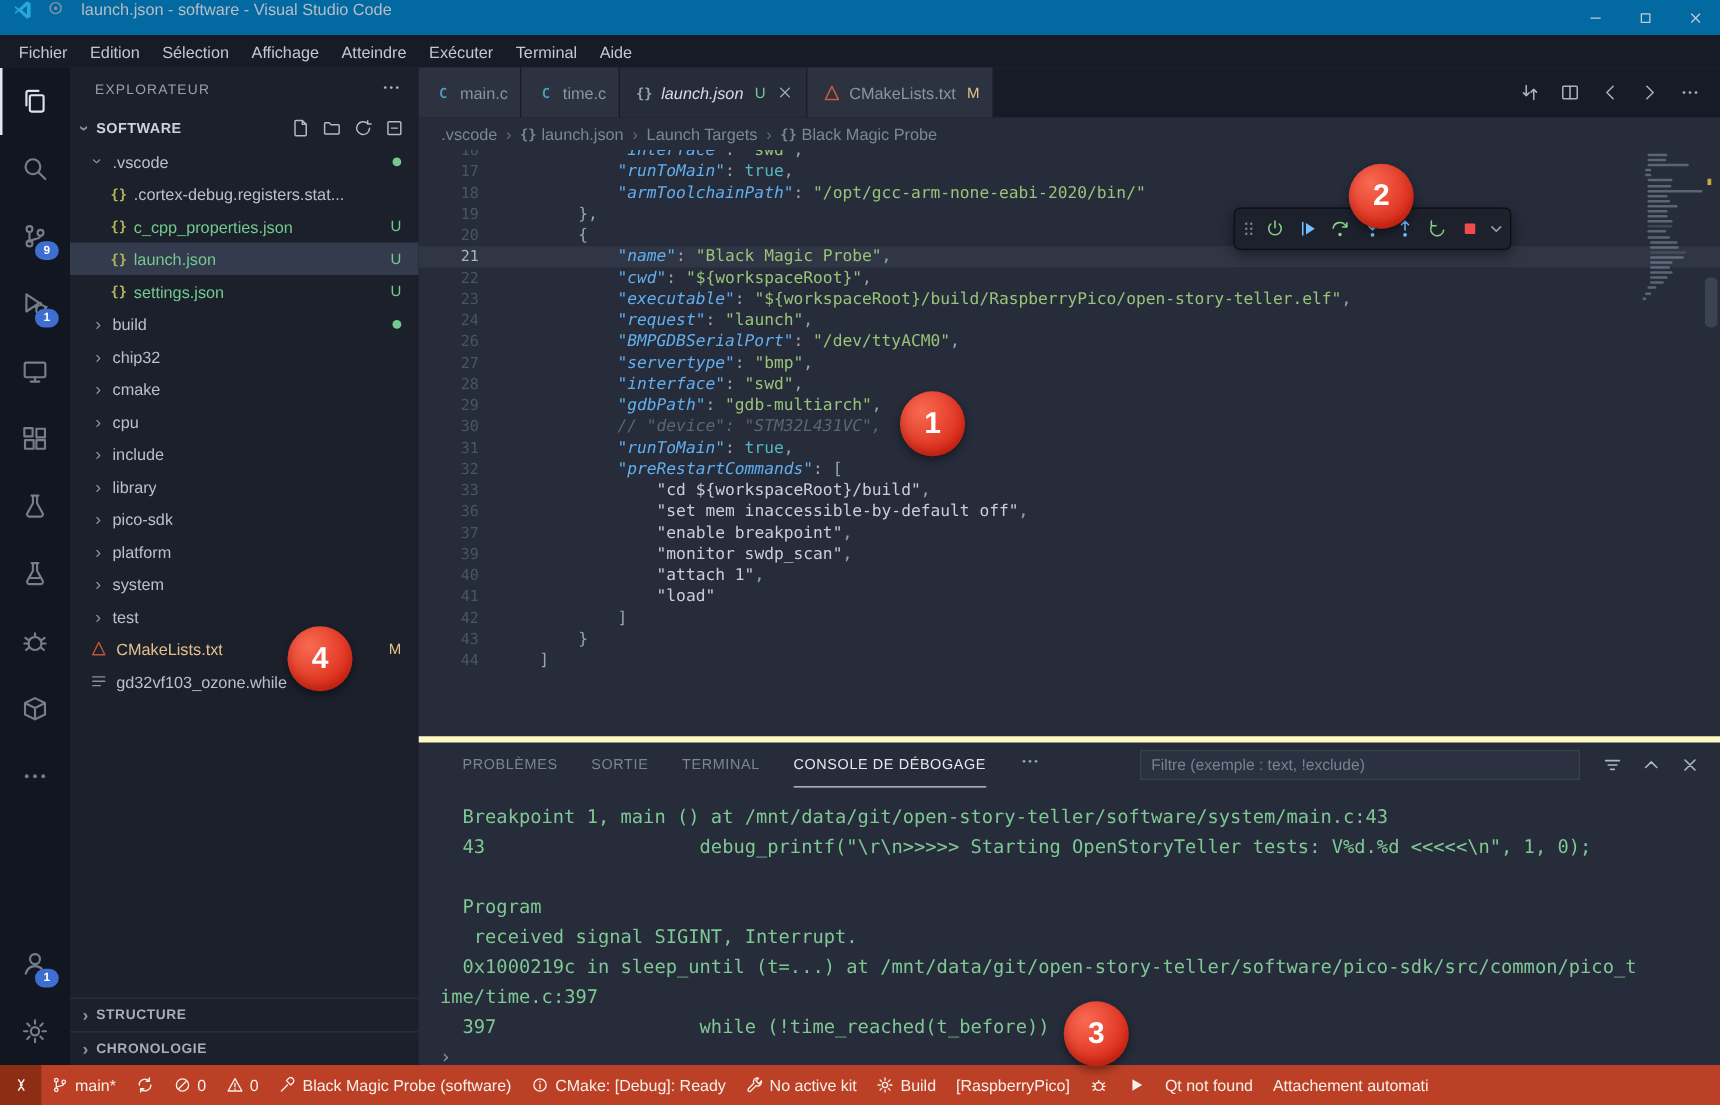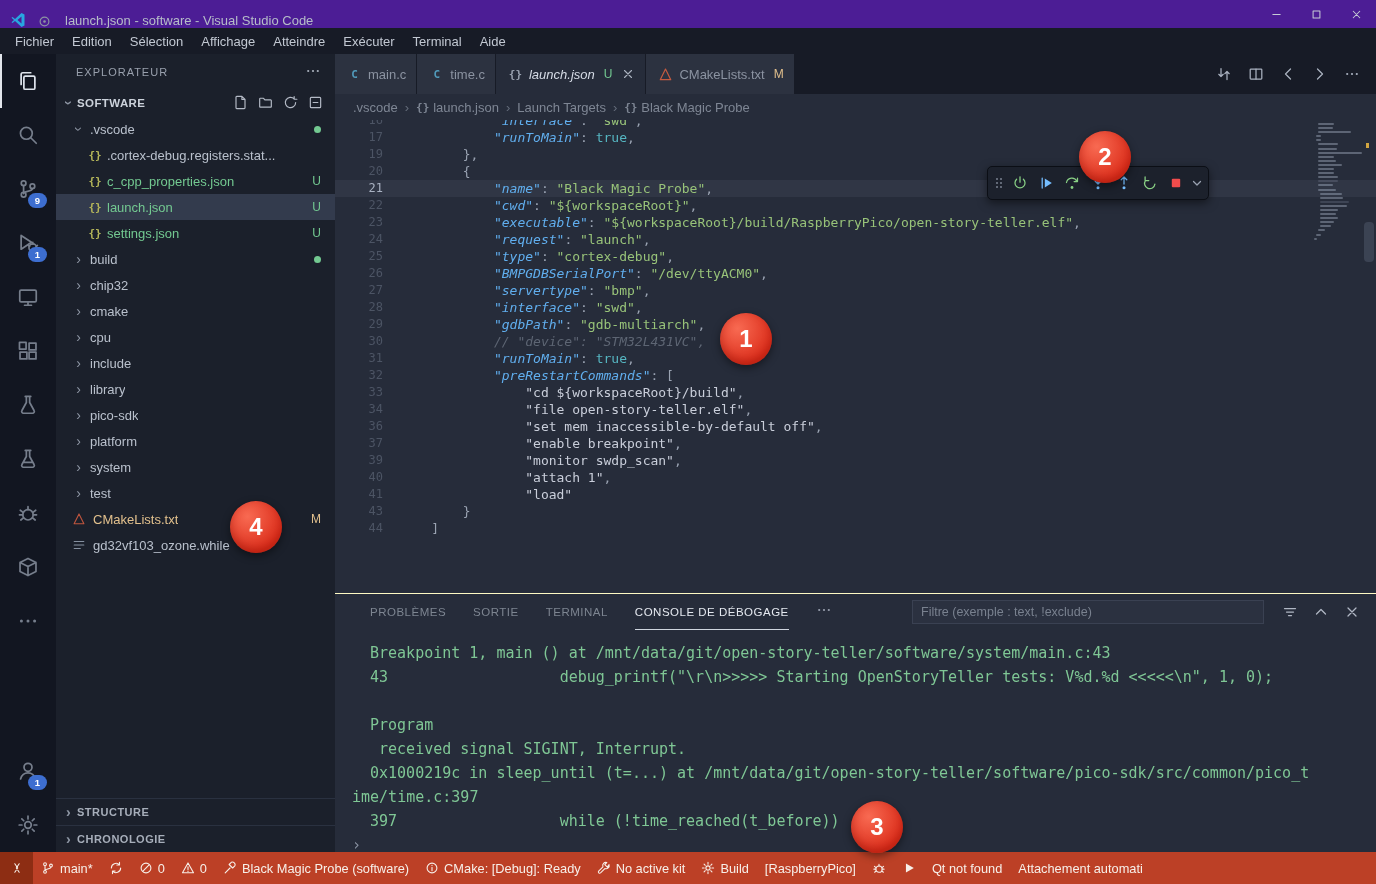"launch.json - software - Visual" .titlebar { align-items: flex-end -> flex-start; background: #4c1d95 -> #0369a1 }
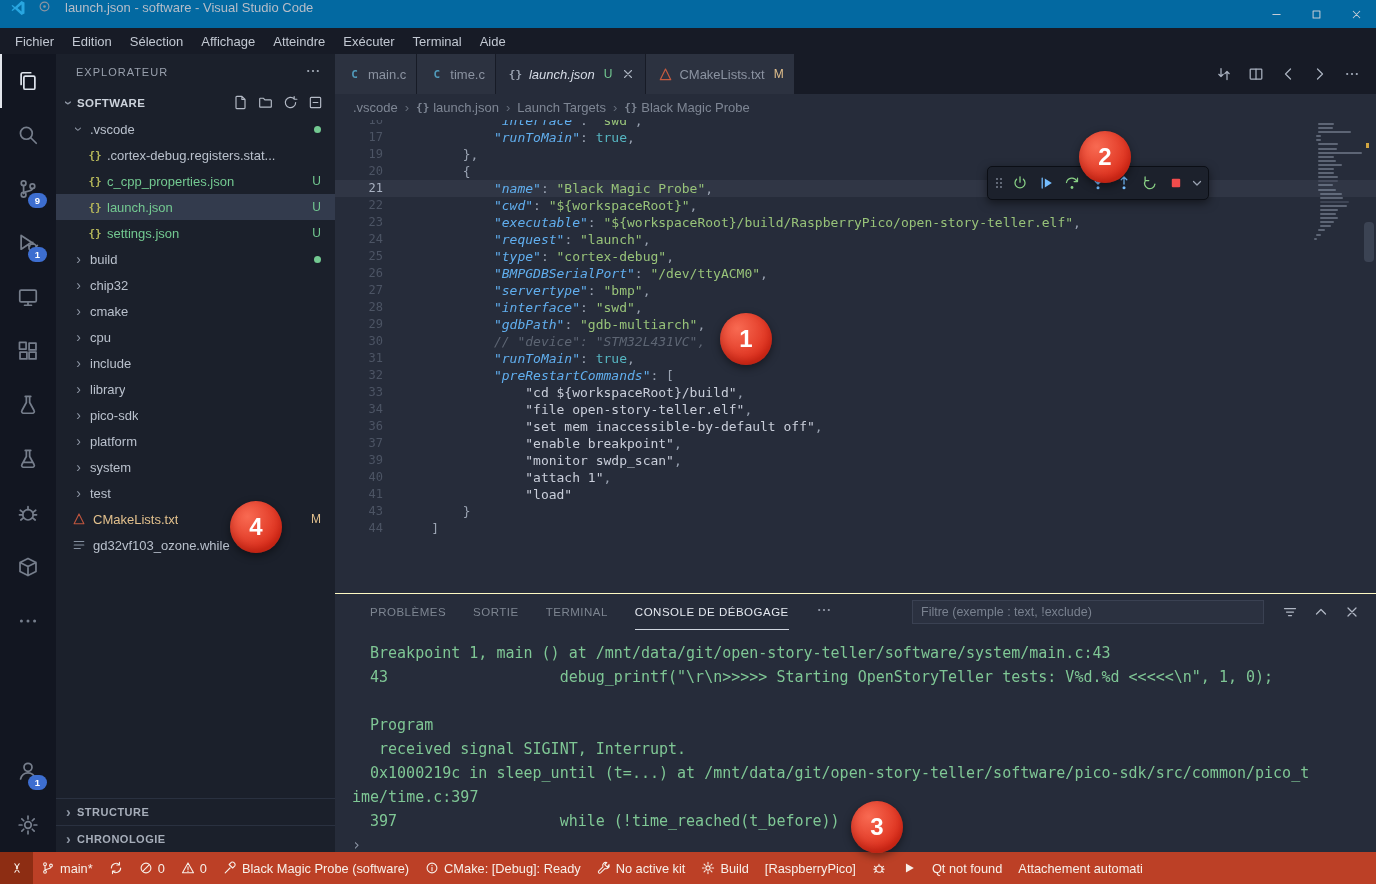"18" div.line { html: none -> <div><span>18</span><span> <span>"armToolchainPath"</span><span>: </span><span>"/opt/gcc-arm-none-eabi-2020/bin/"</span></span></div> }
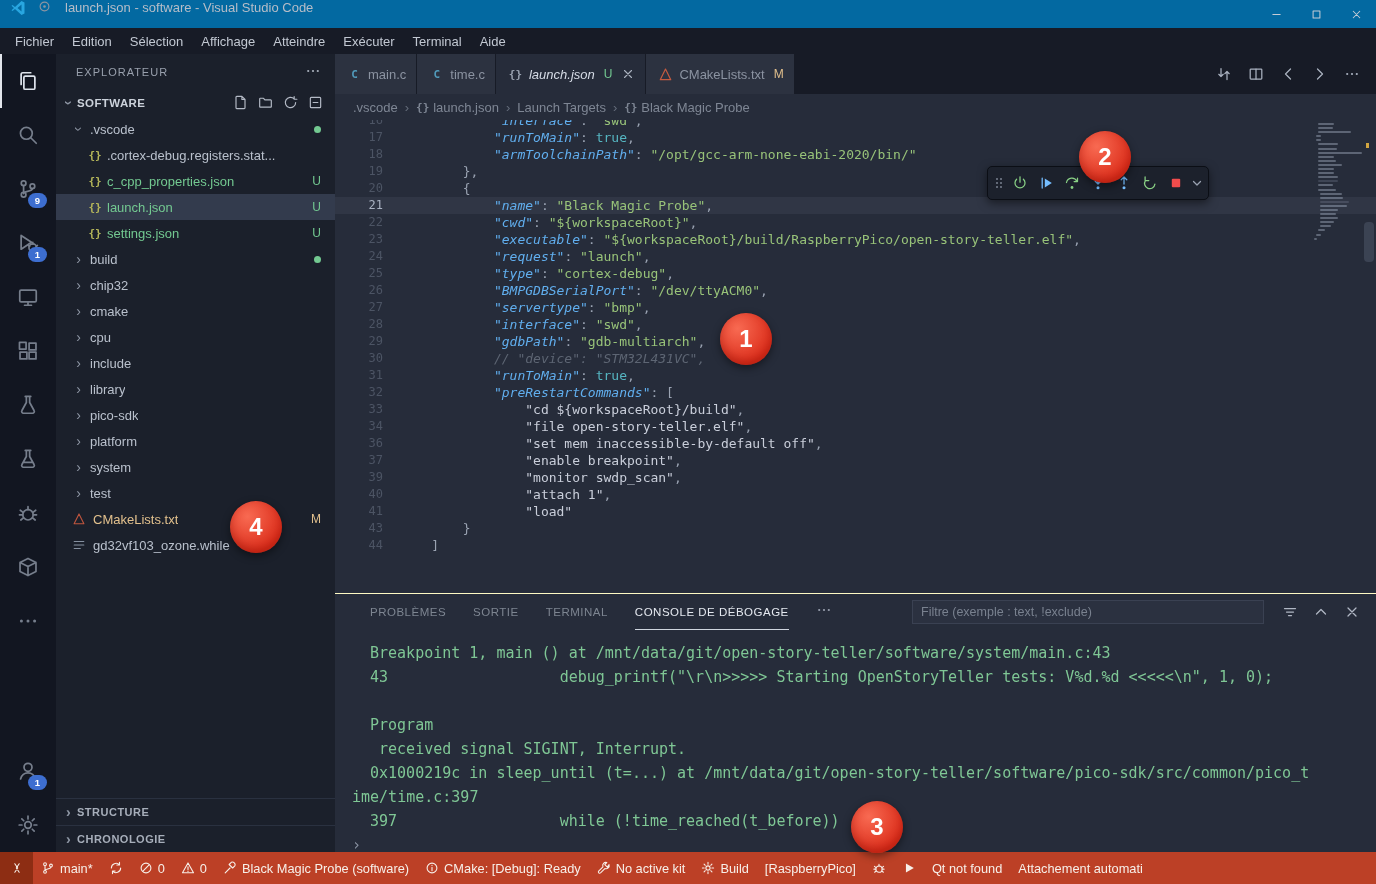"25" div.line { html: <div><span>25</span><span> <span>"type"</span><span>: </span><span>"cortex-debug"</span><span>,</span></span></div> -> none }
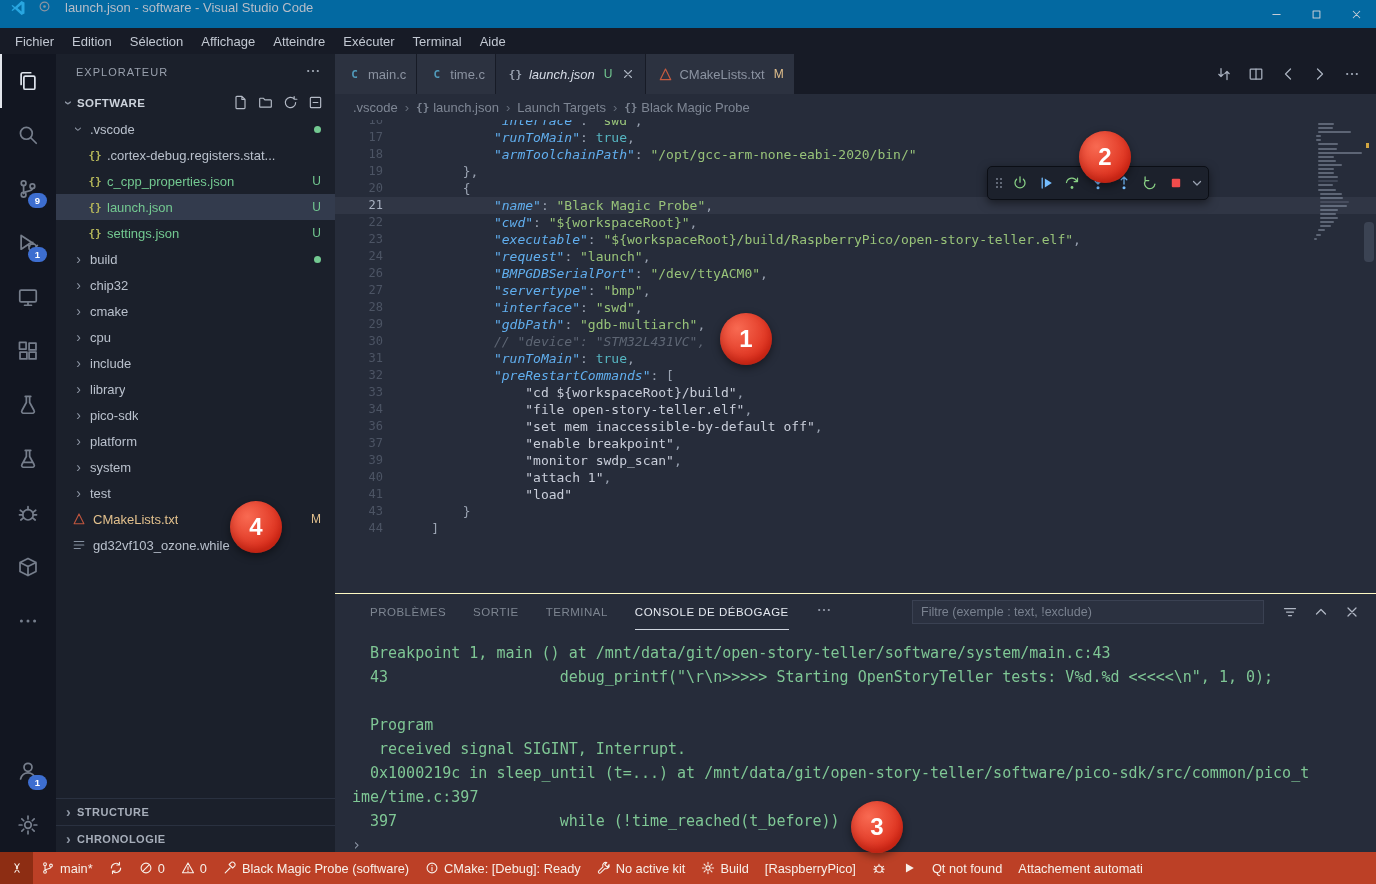"34" div.line { html: <div><span>34</span><span> <span>"file open-story-teller.elf"</span><span>,</span></span></div> -> none }
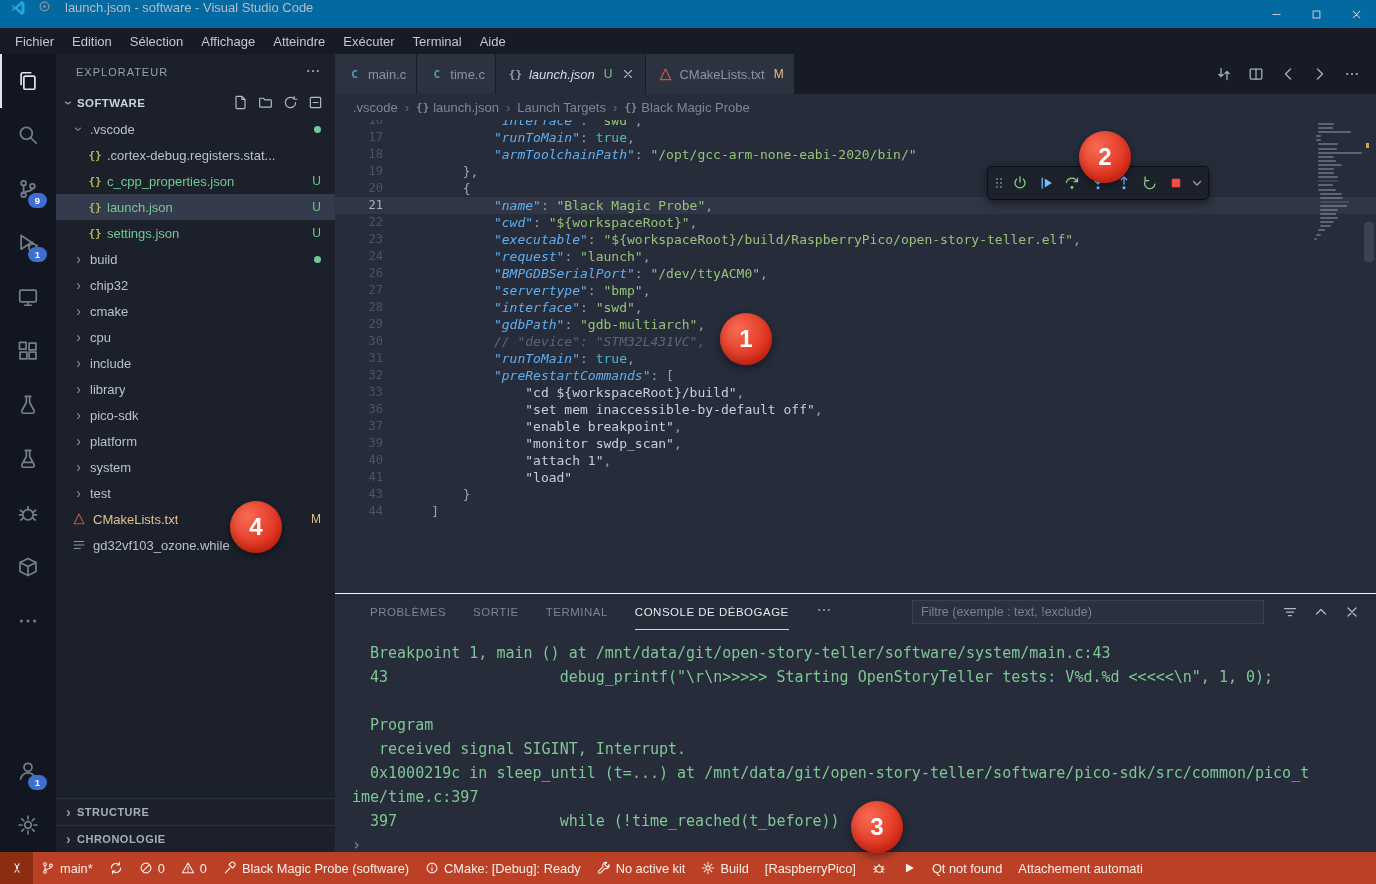"42" div.line { html: none -> <div><span>42</span><span> <span>]</span></span></div> }
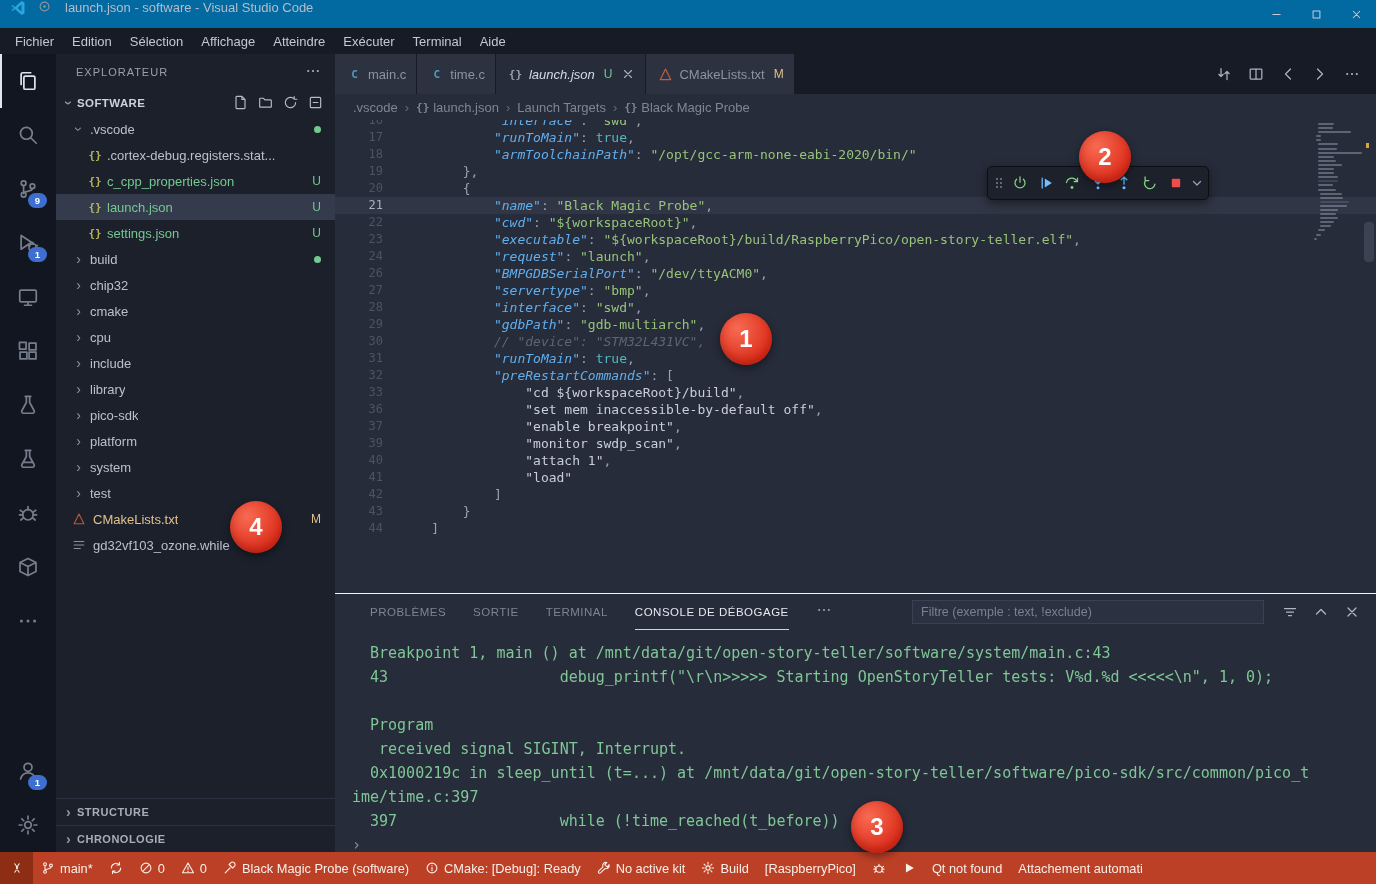"PROBLÈMES" .panel { border-top: 1px solid #fef9c3 -> 5px solid #fef9c3 }
